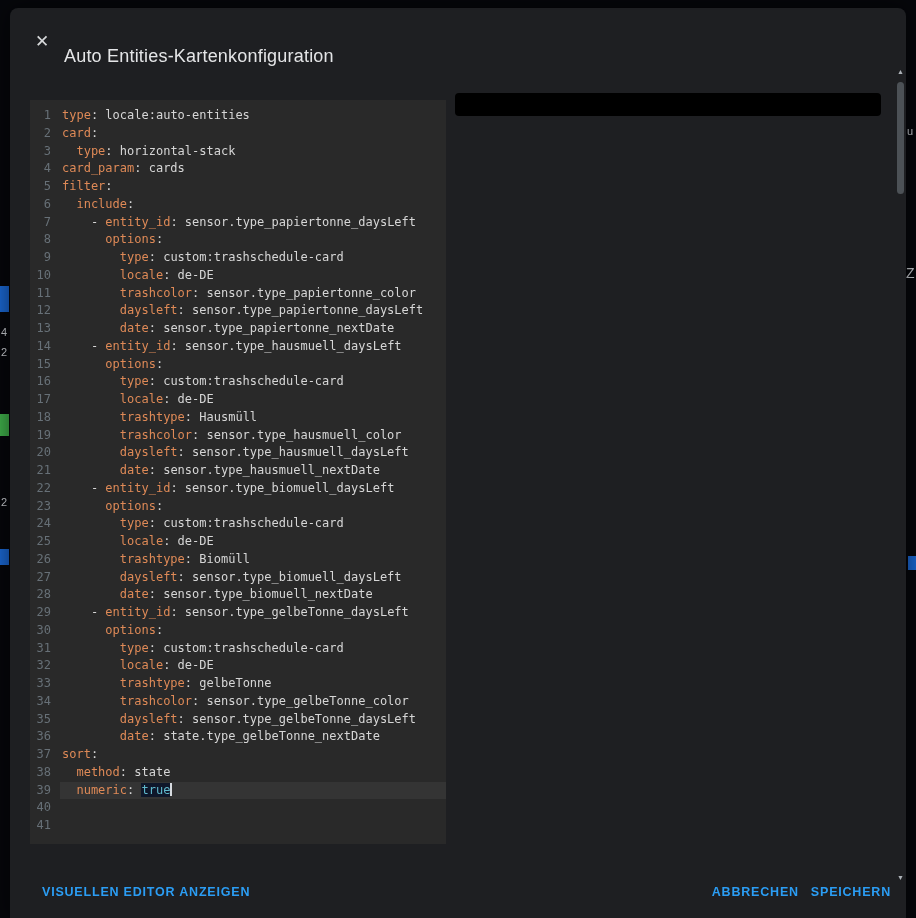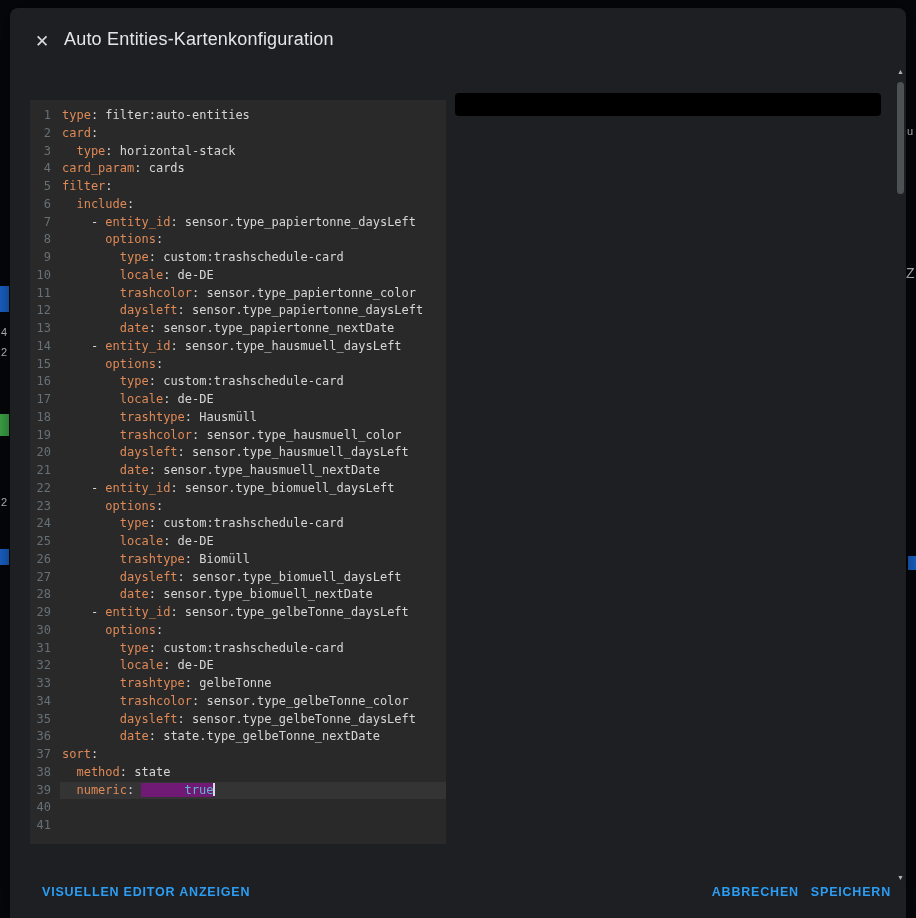"Auto Entities-Kartenkonfiguration" .dialog-title { top: 21px -> 38px }
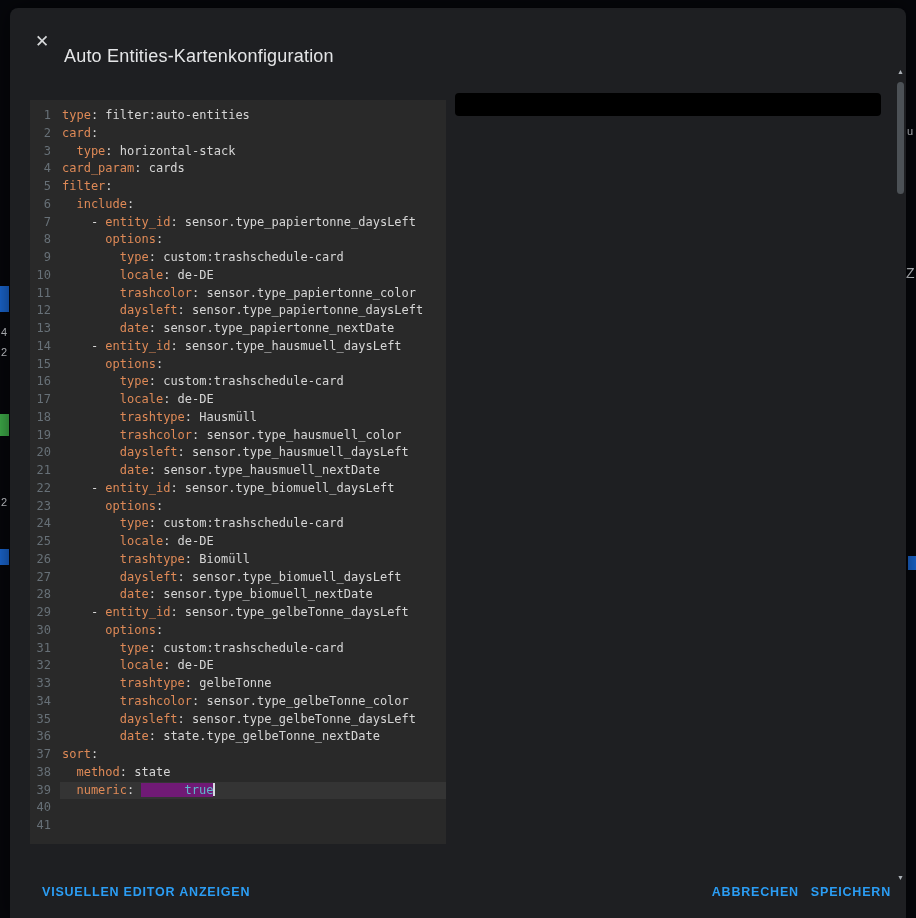": filter:auto-entities" span.t-t { text: filter:auto-entities -> locale:auto-entities }
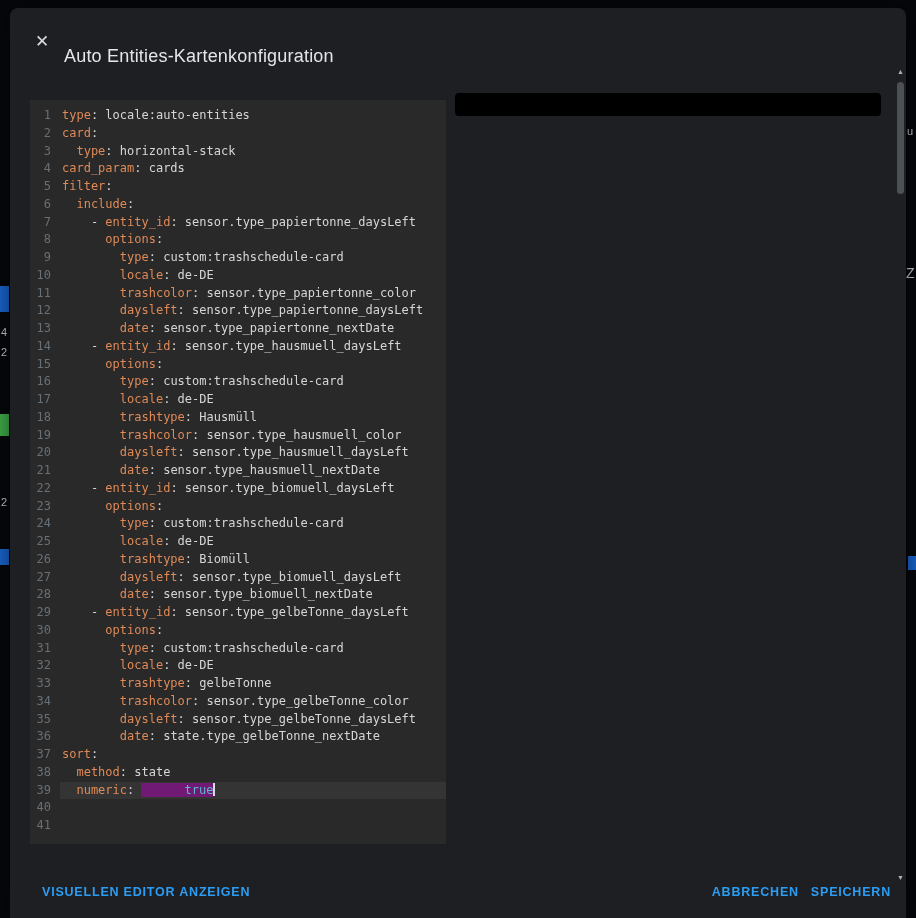"true" .t-b { background: #701a75 -> #0f172a; padding-left: 43px -> none }
